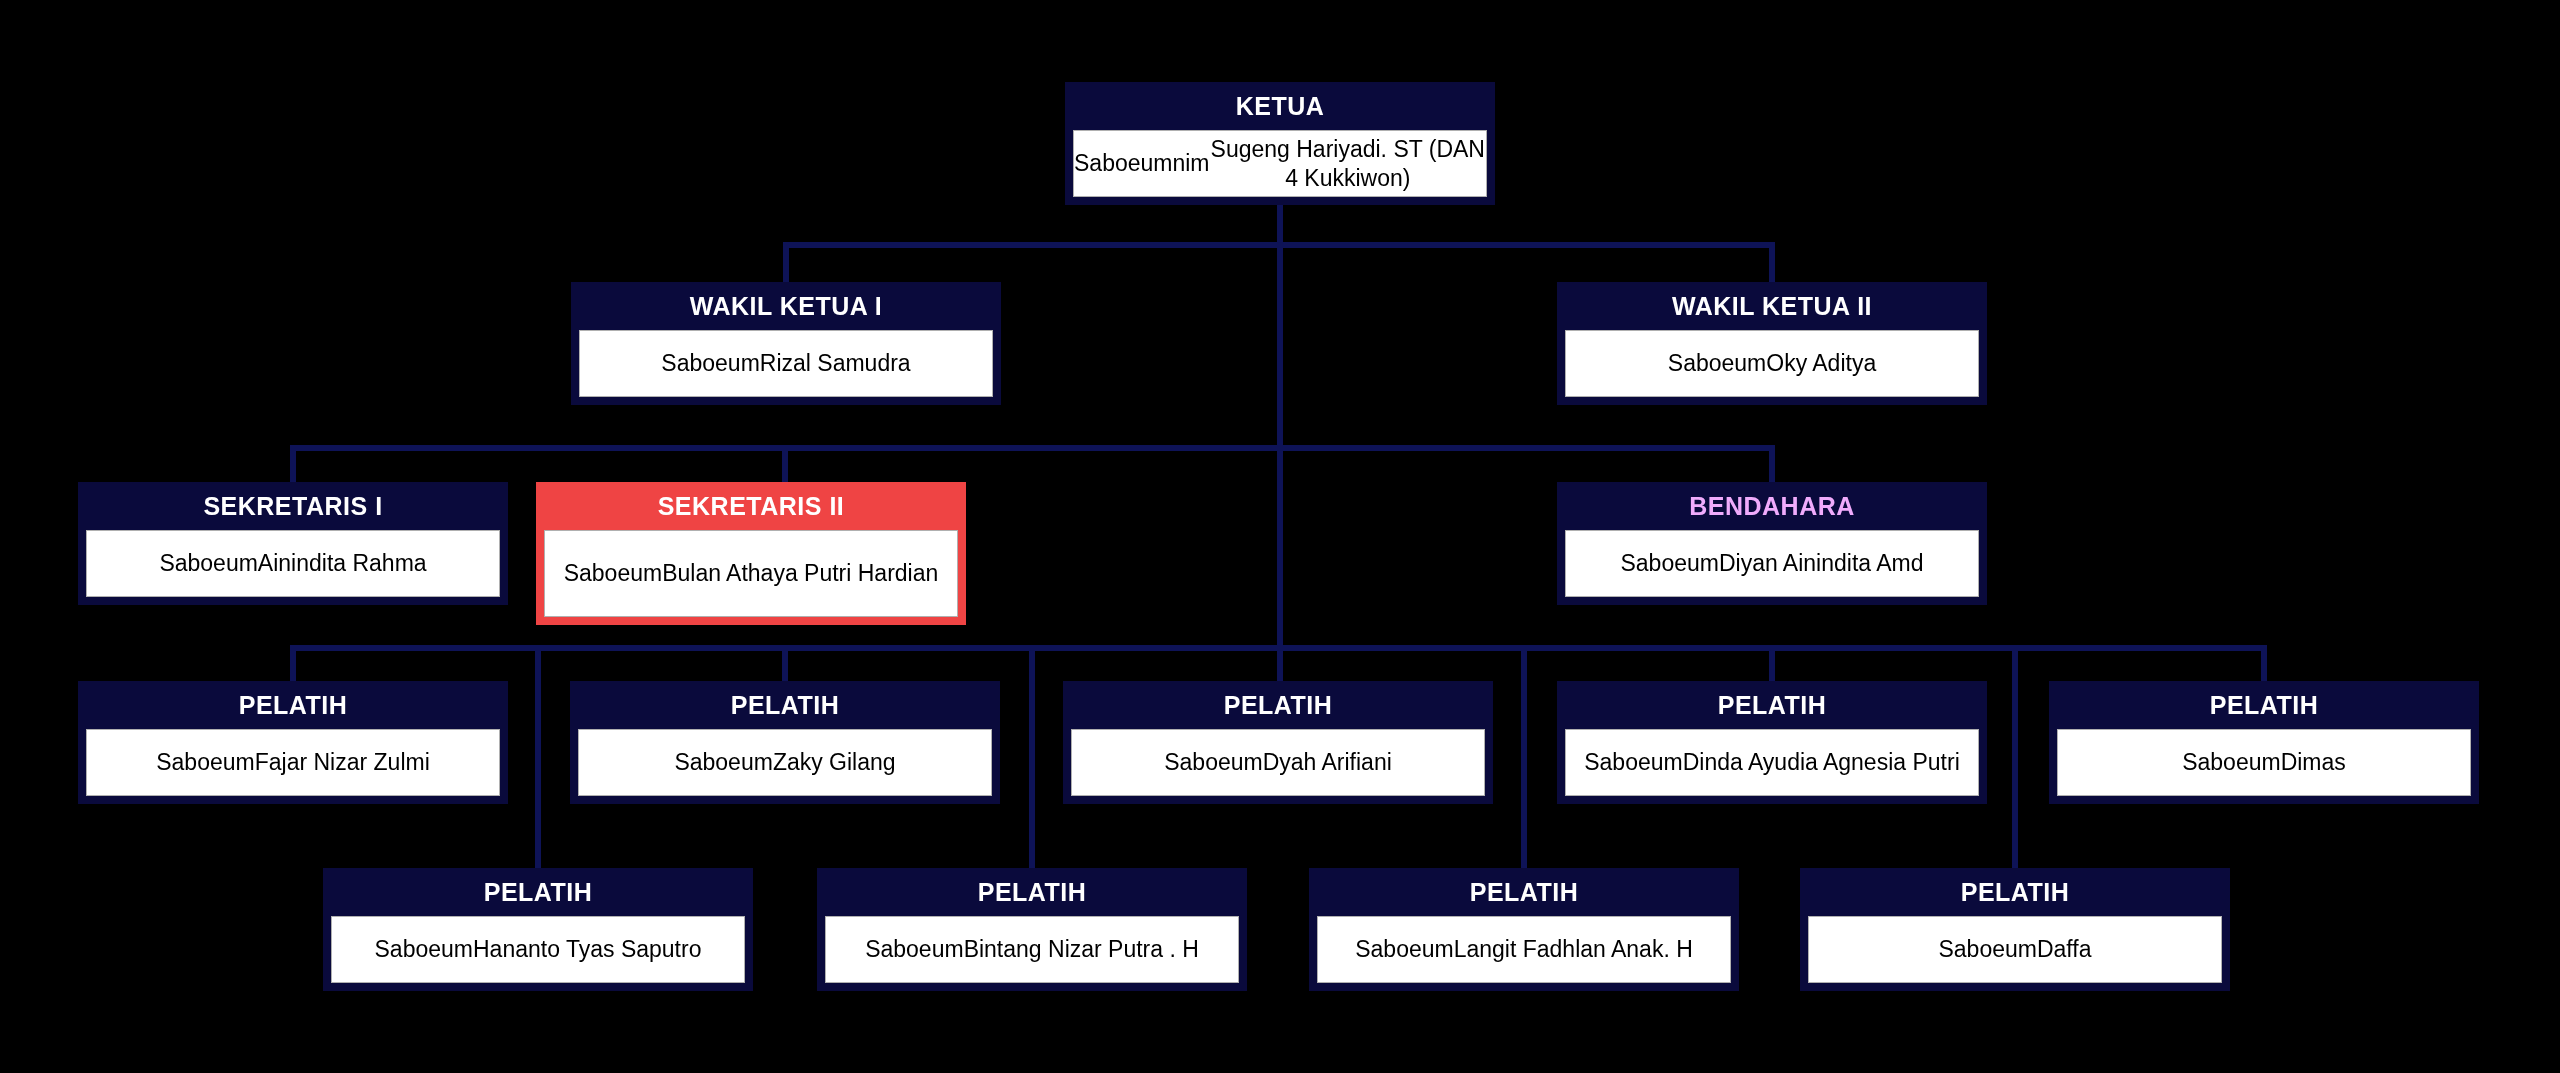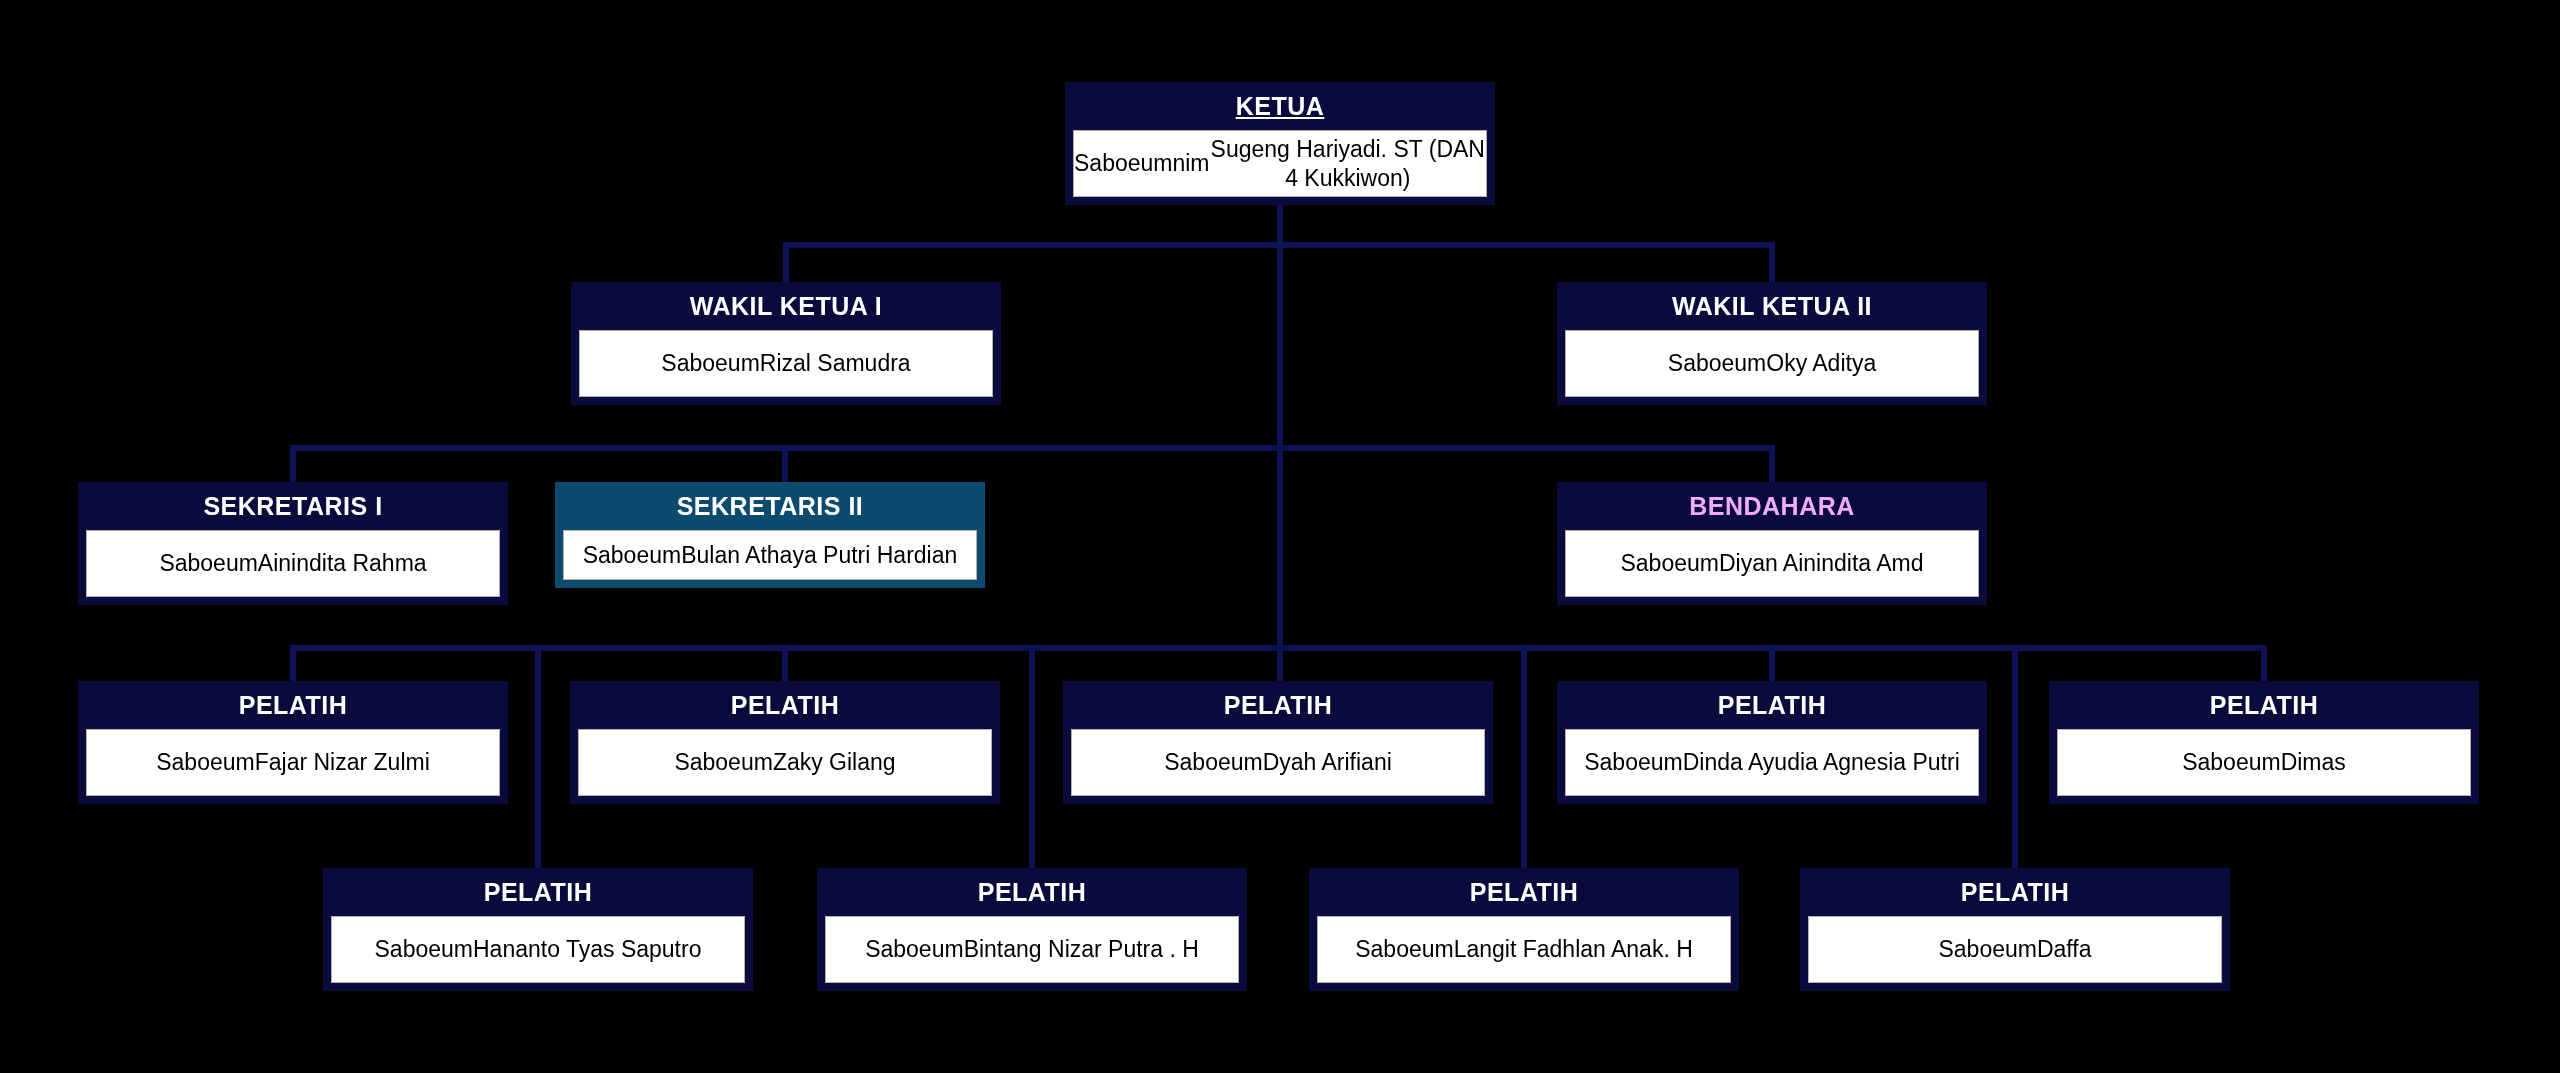"KETUA" div.node-title { text-decoration: underline -> none }
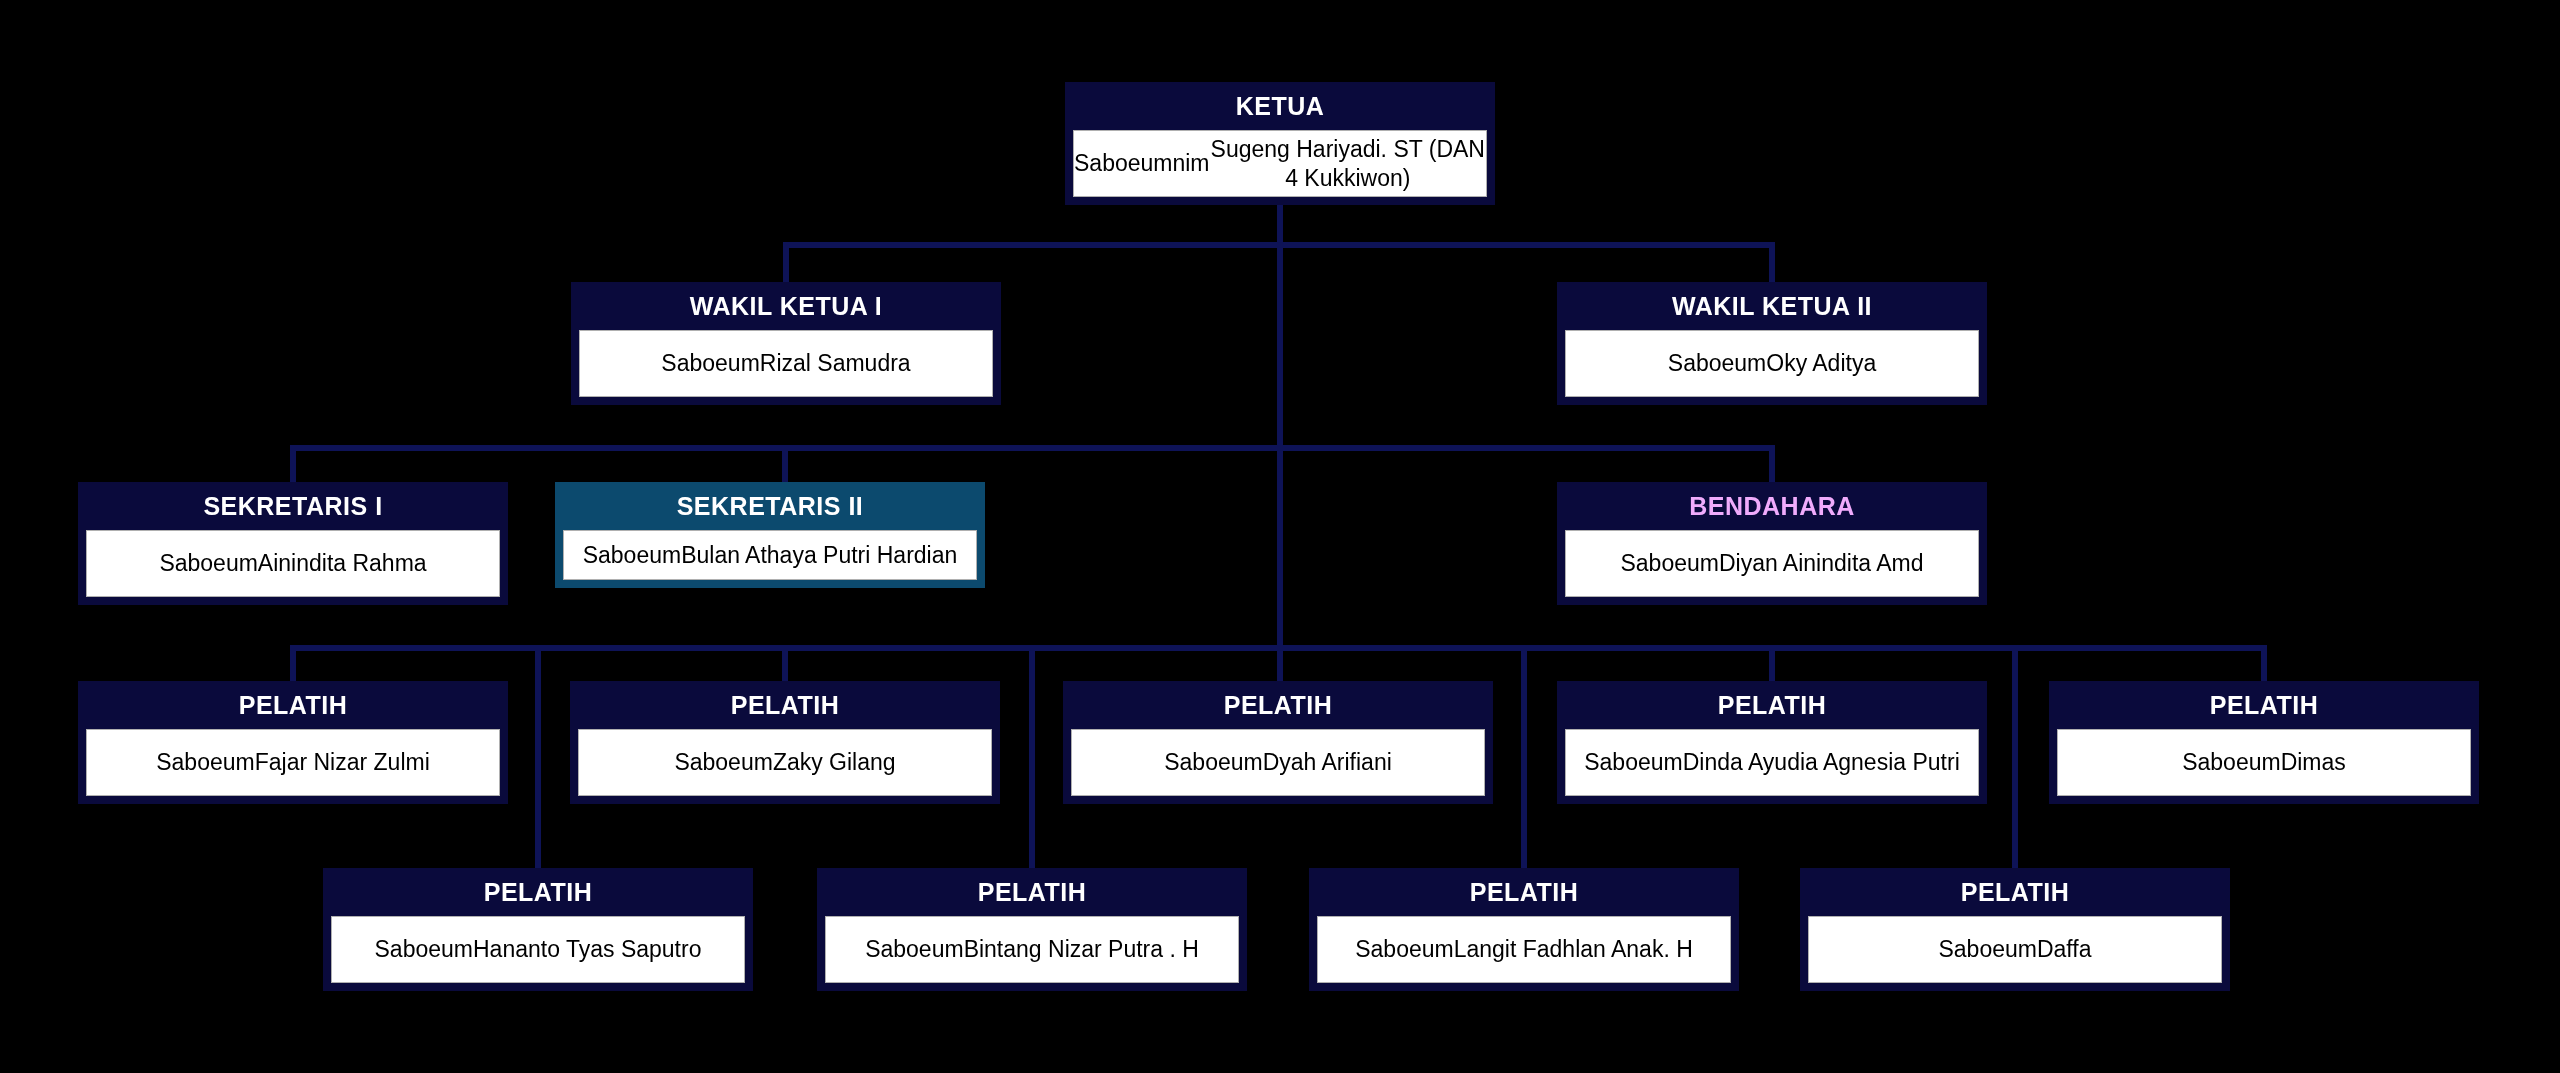"SEKRETARIS II" div.node { background: #0c4a6e -> #ef4444; height: 106px -> 143px; left: 555px -> 536px }
